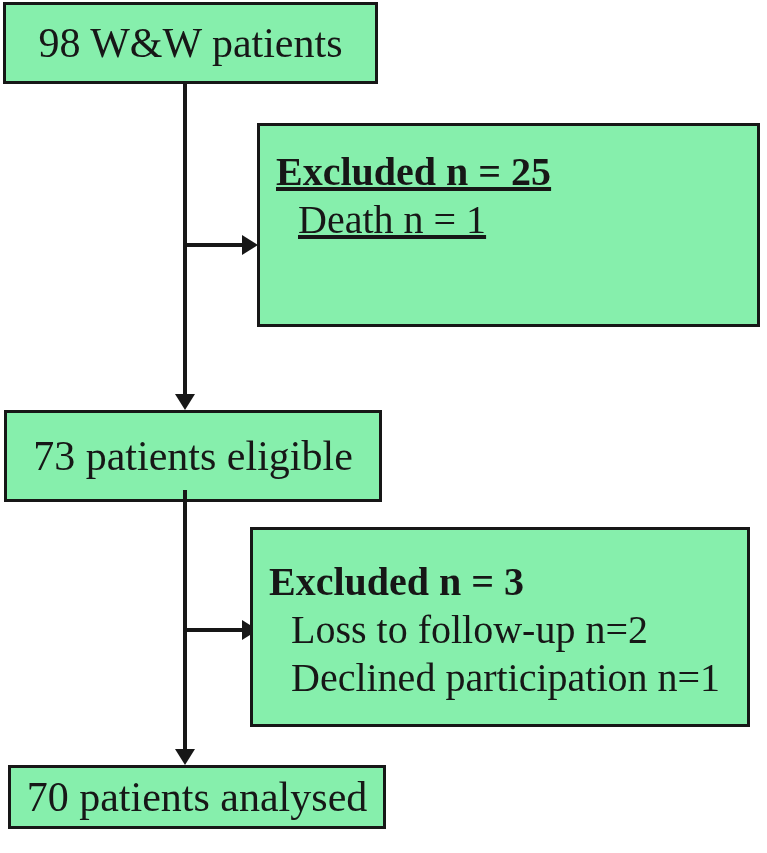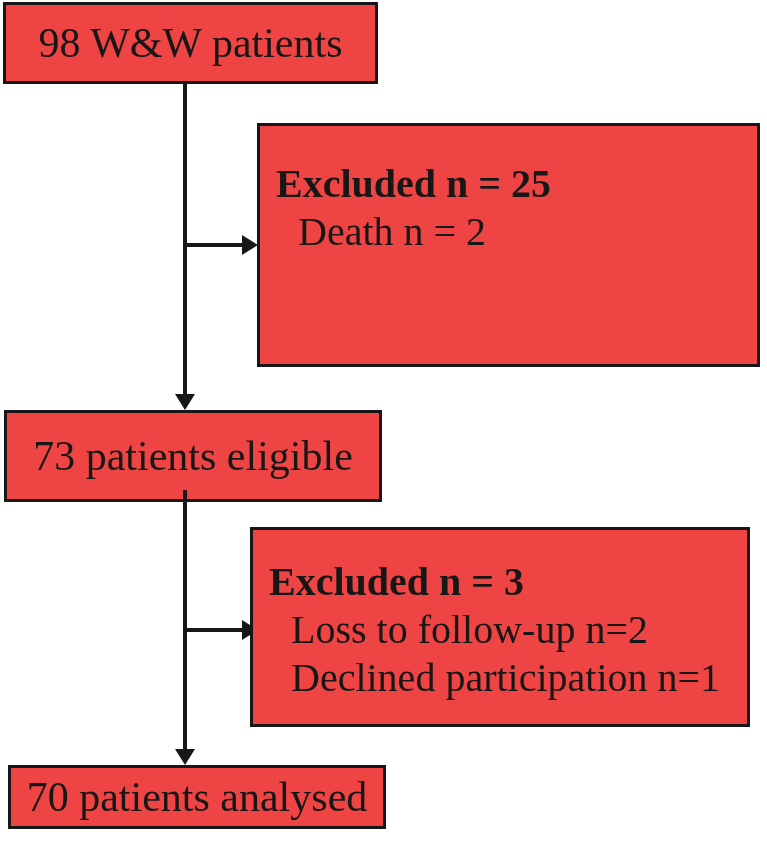"98 W&W patients" .box { background: #ef4444 -> #86efac }
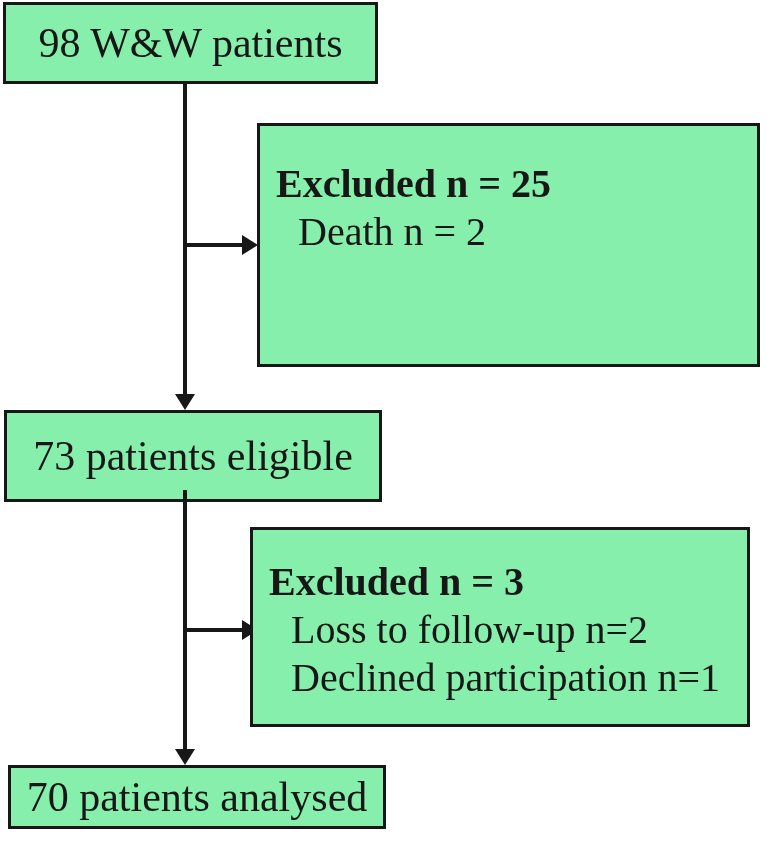"Excluded n = 25" #box-excl1 { height: 244px -> 204px; padding: 34px 8px 0 16px -> 22px 8px 0 16px; text-decoration: none -> underline }
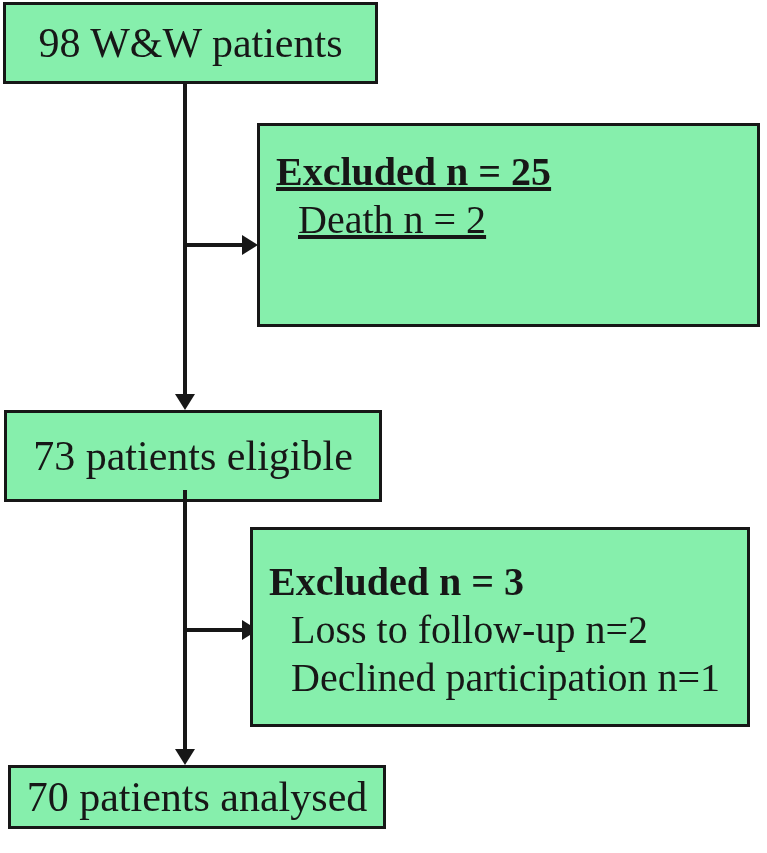"Death n = 2" div.excl-item { text: 2 -> 1 }
